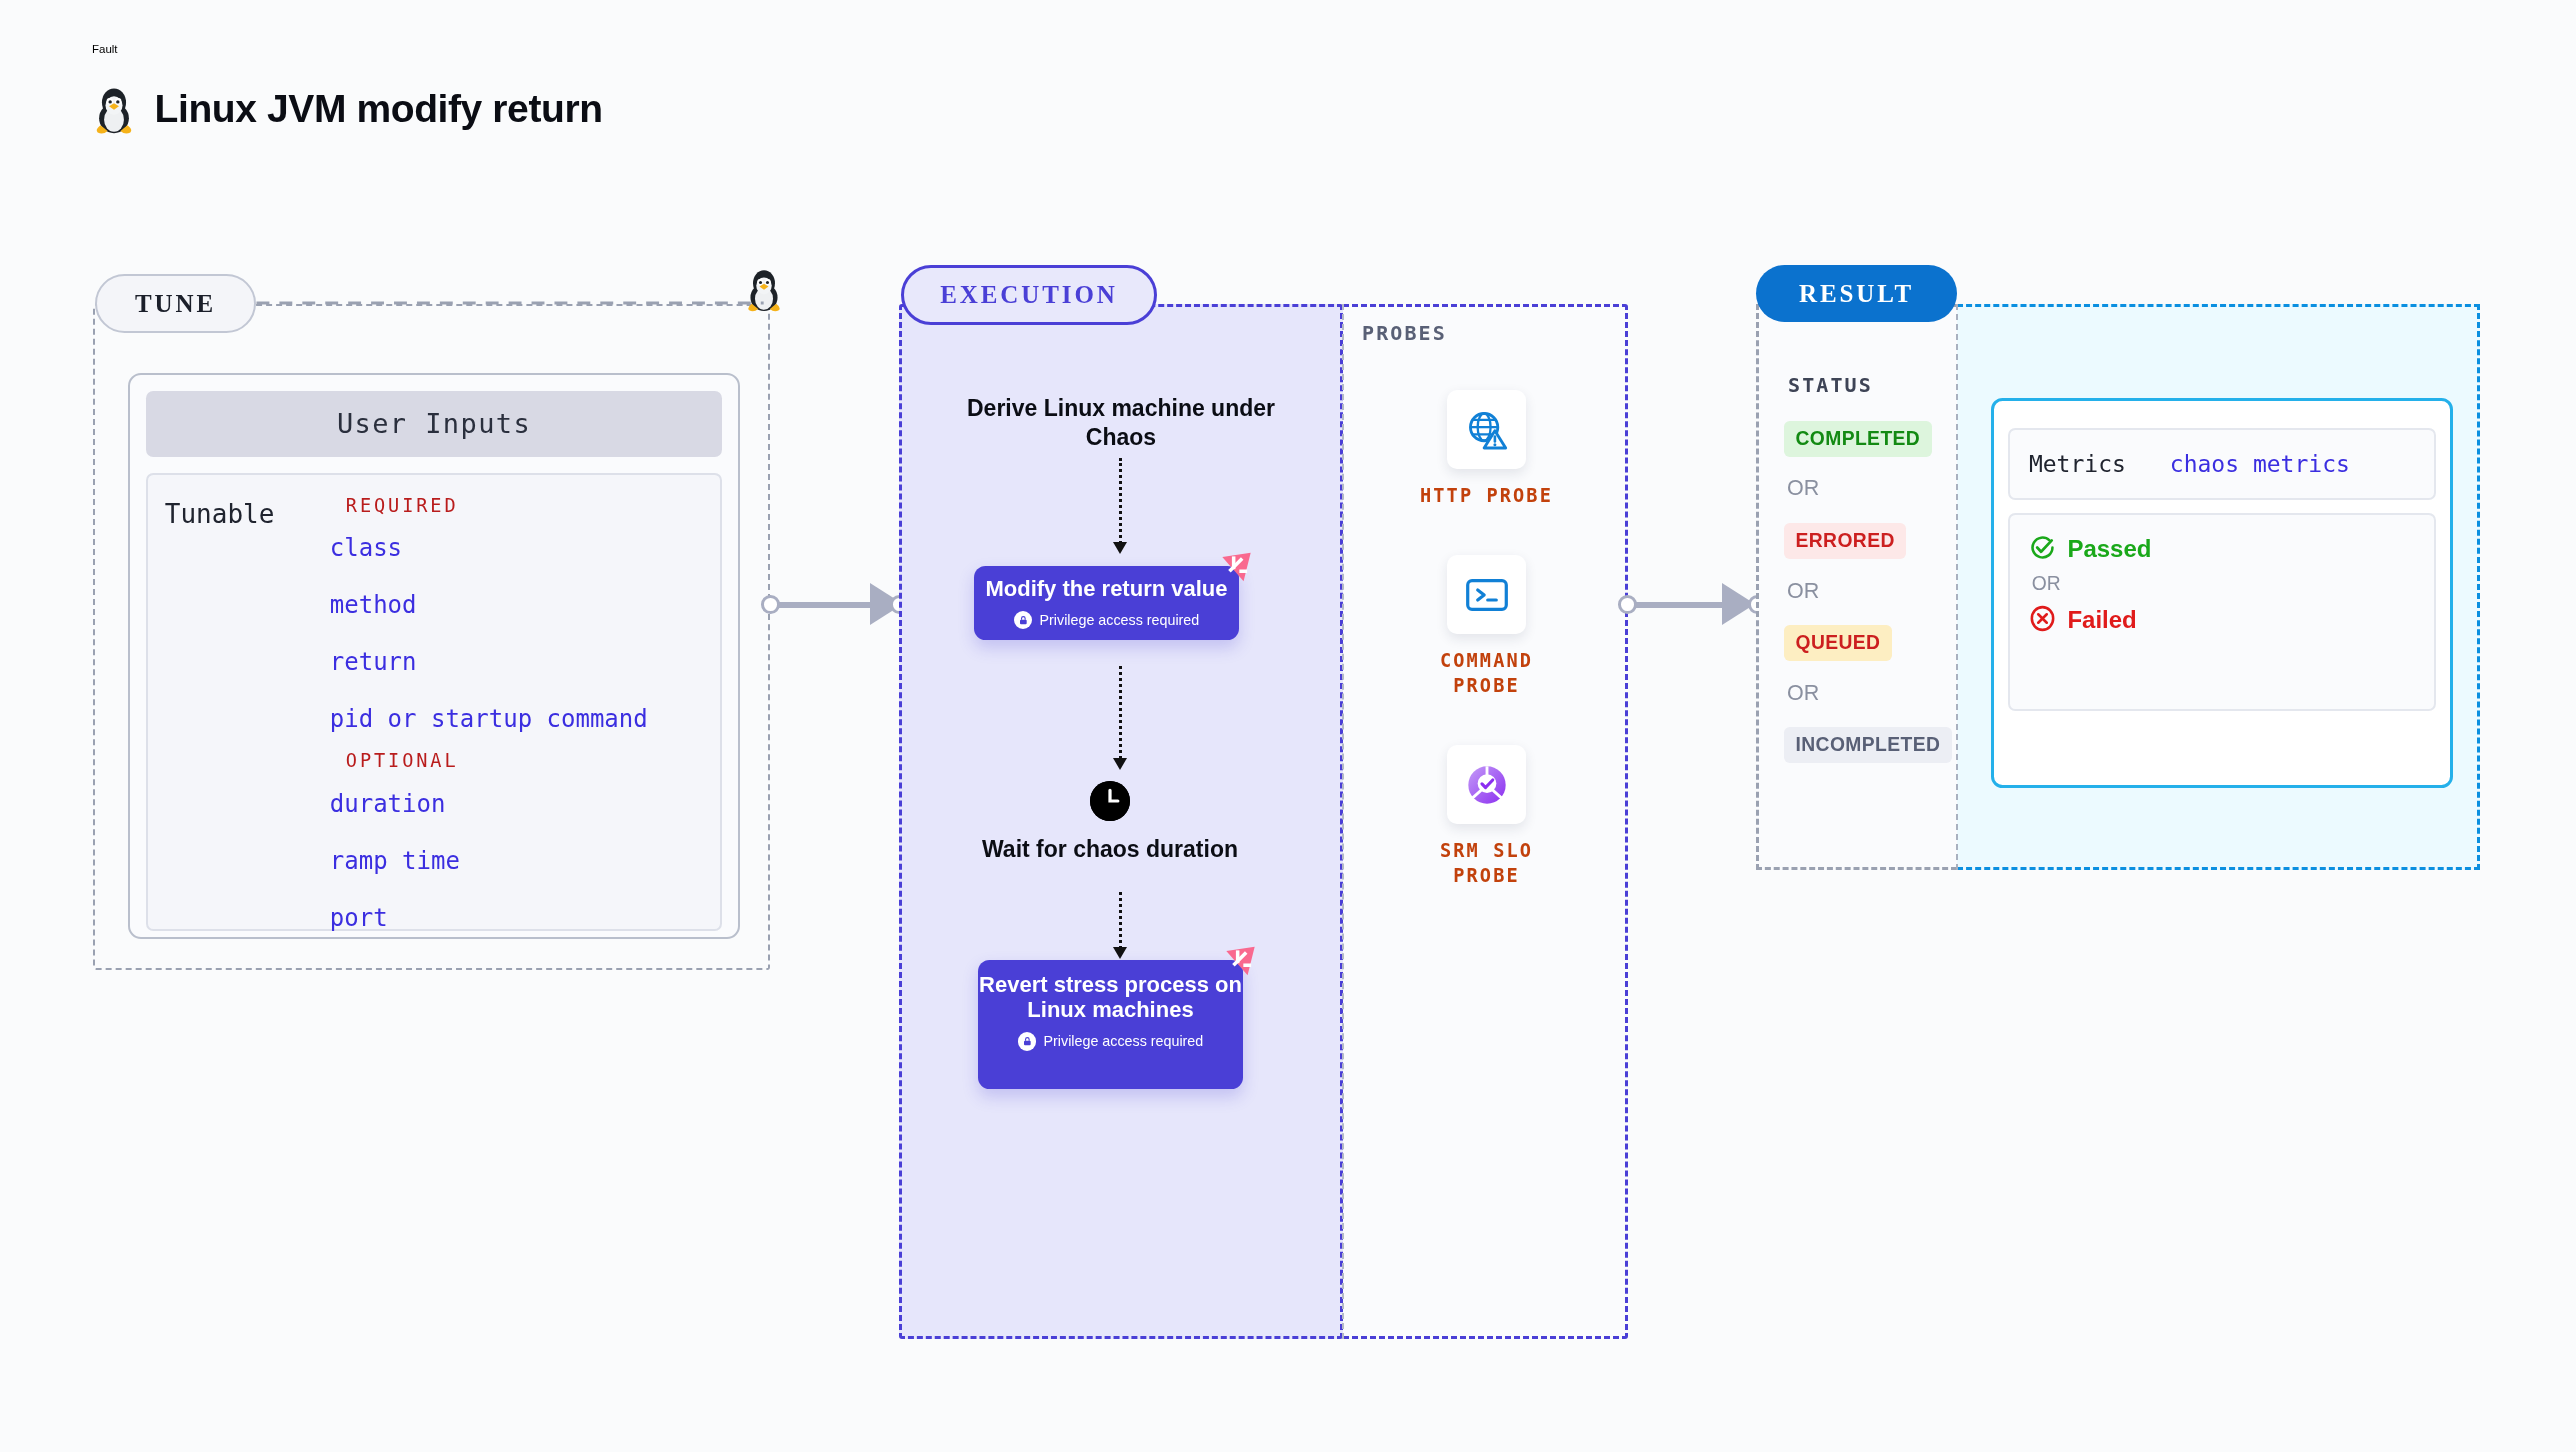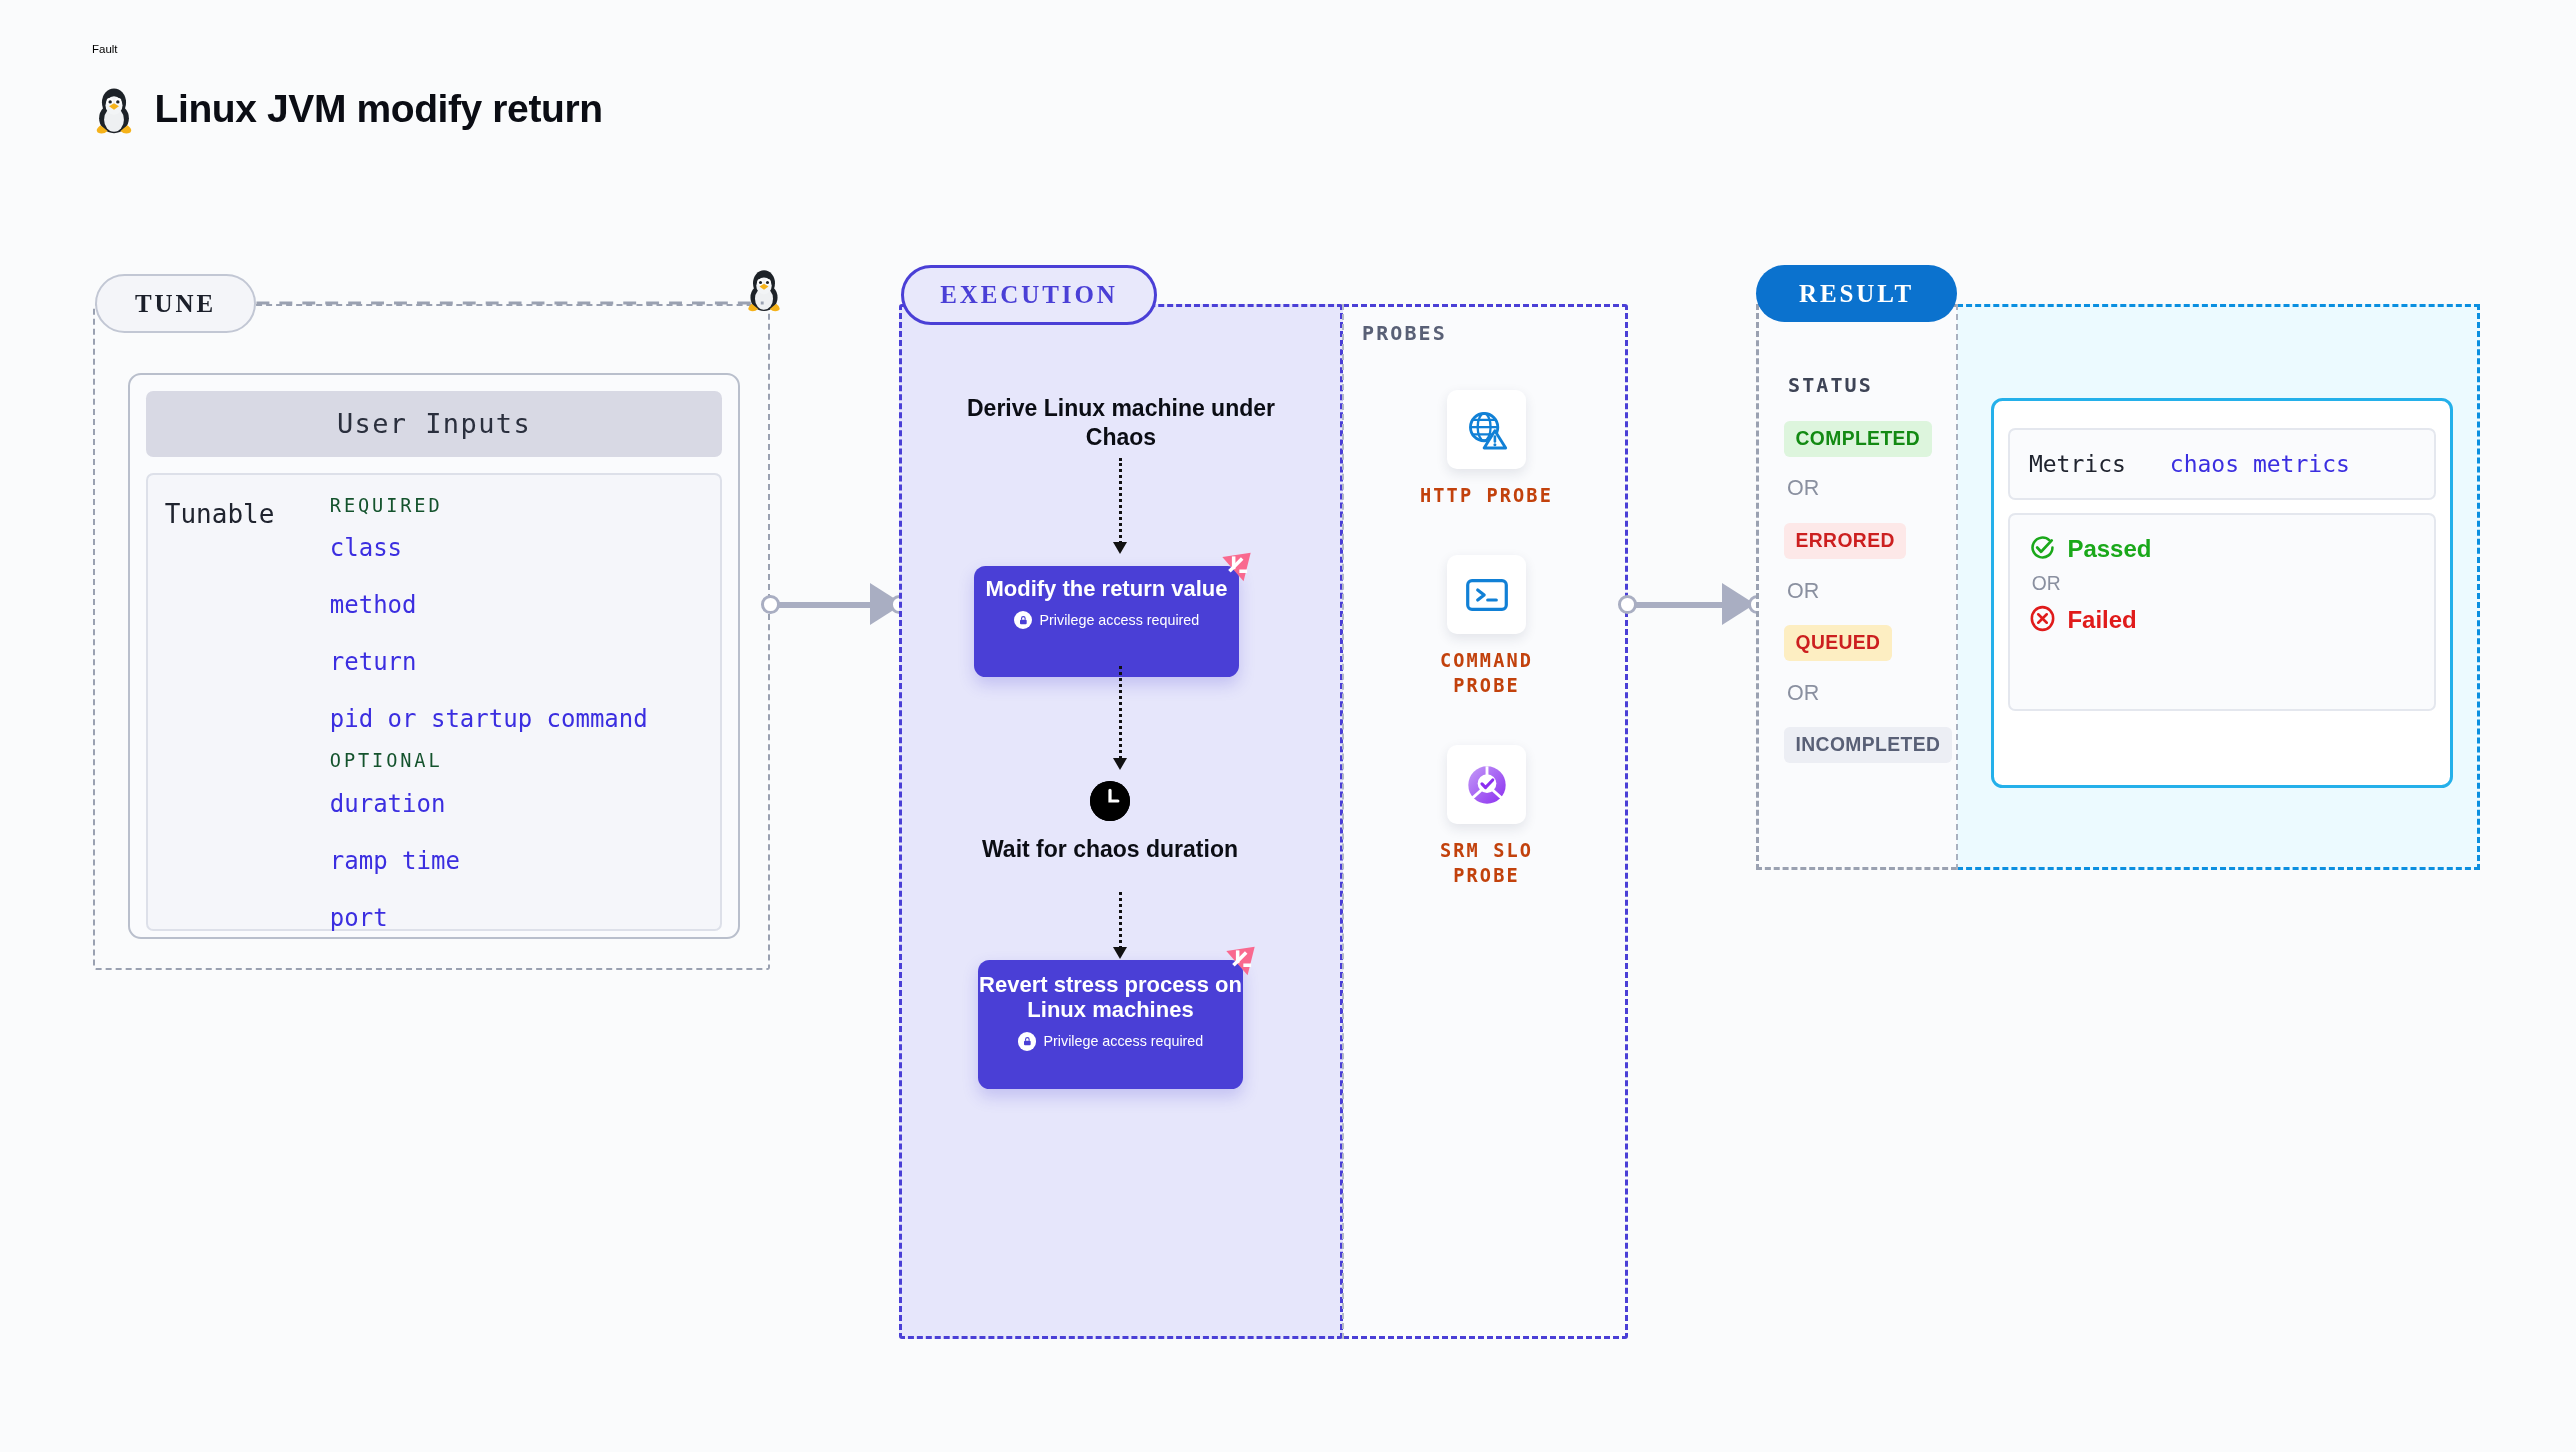"REQUIRED" .group-label { color: #14532d -> #b91c1c; margin-left: none -> 16px }
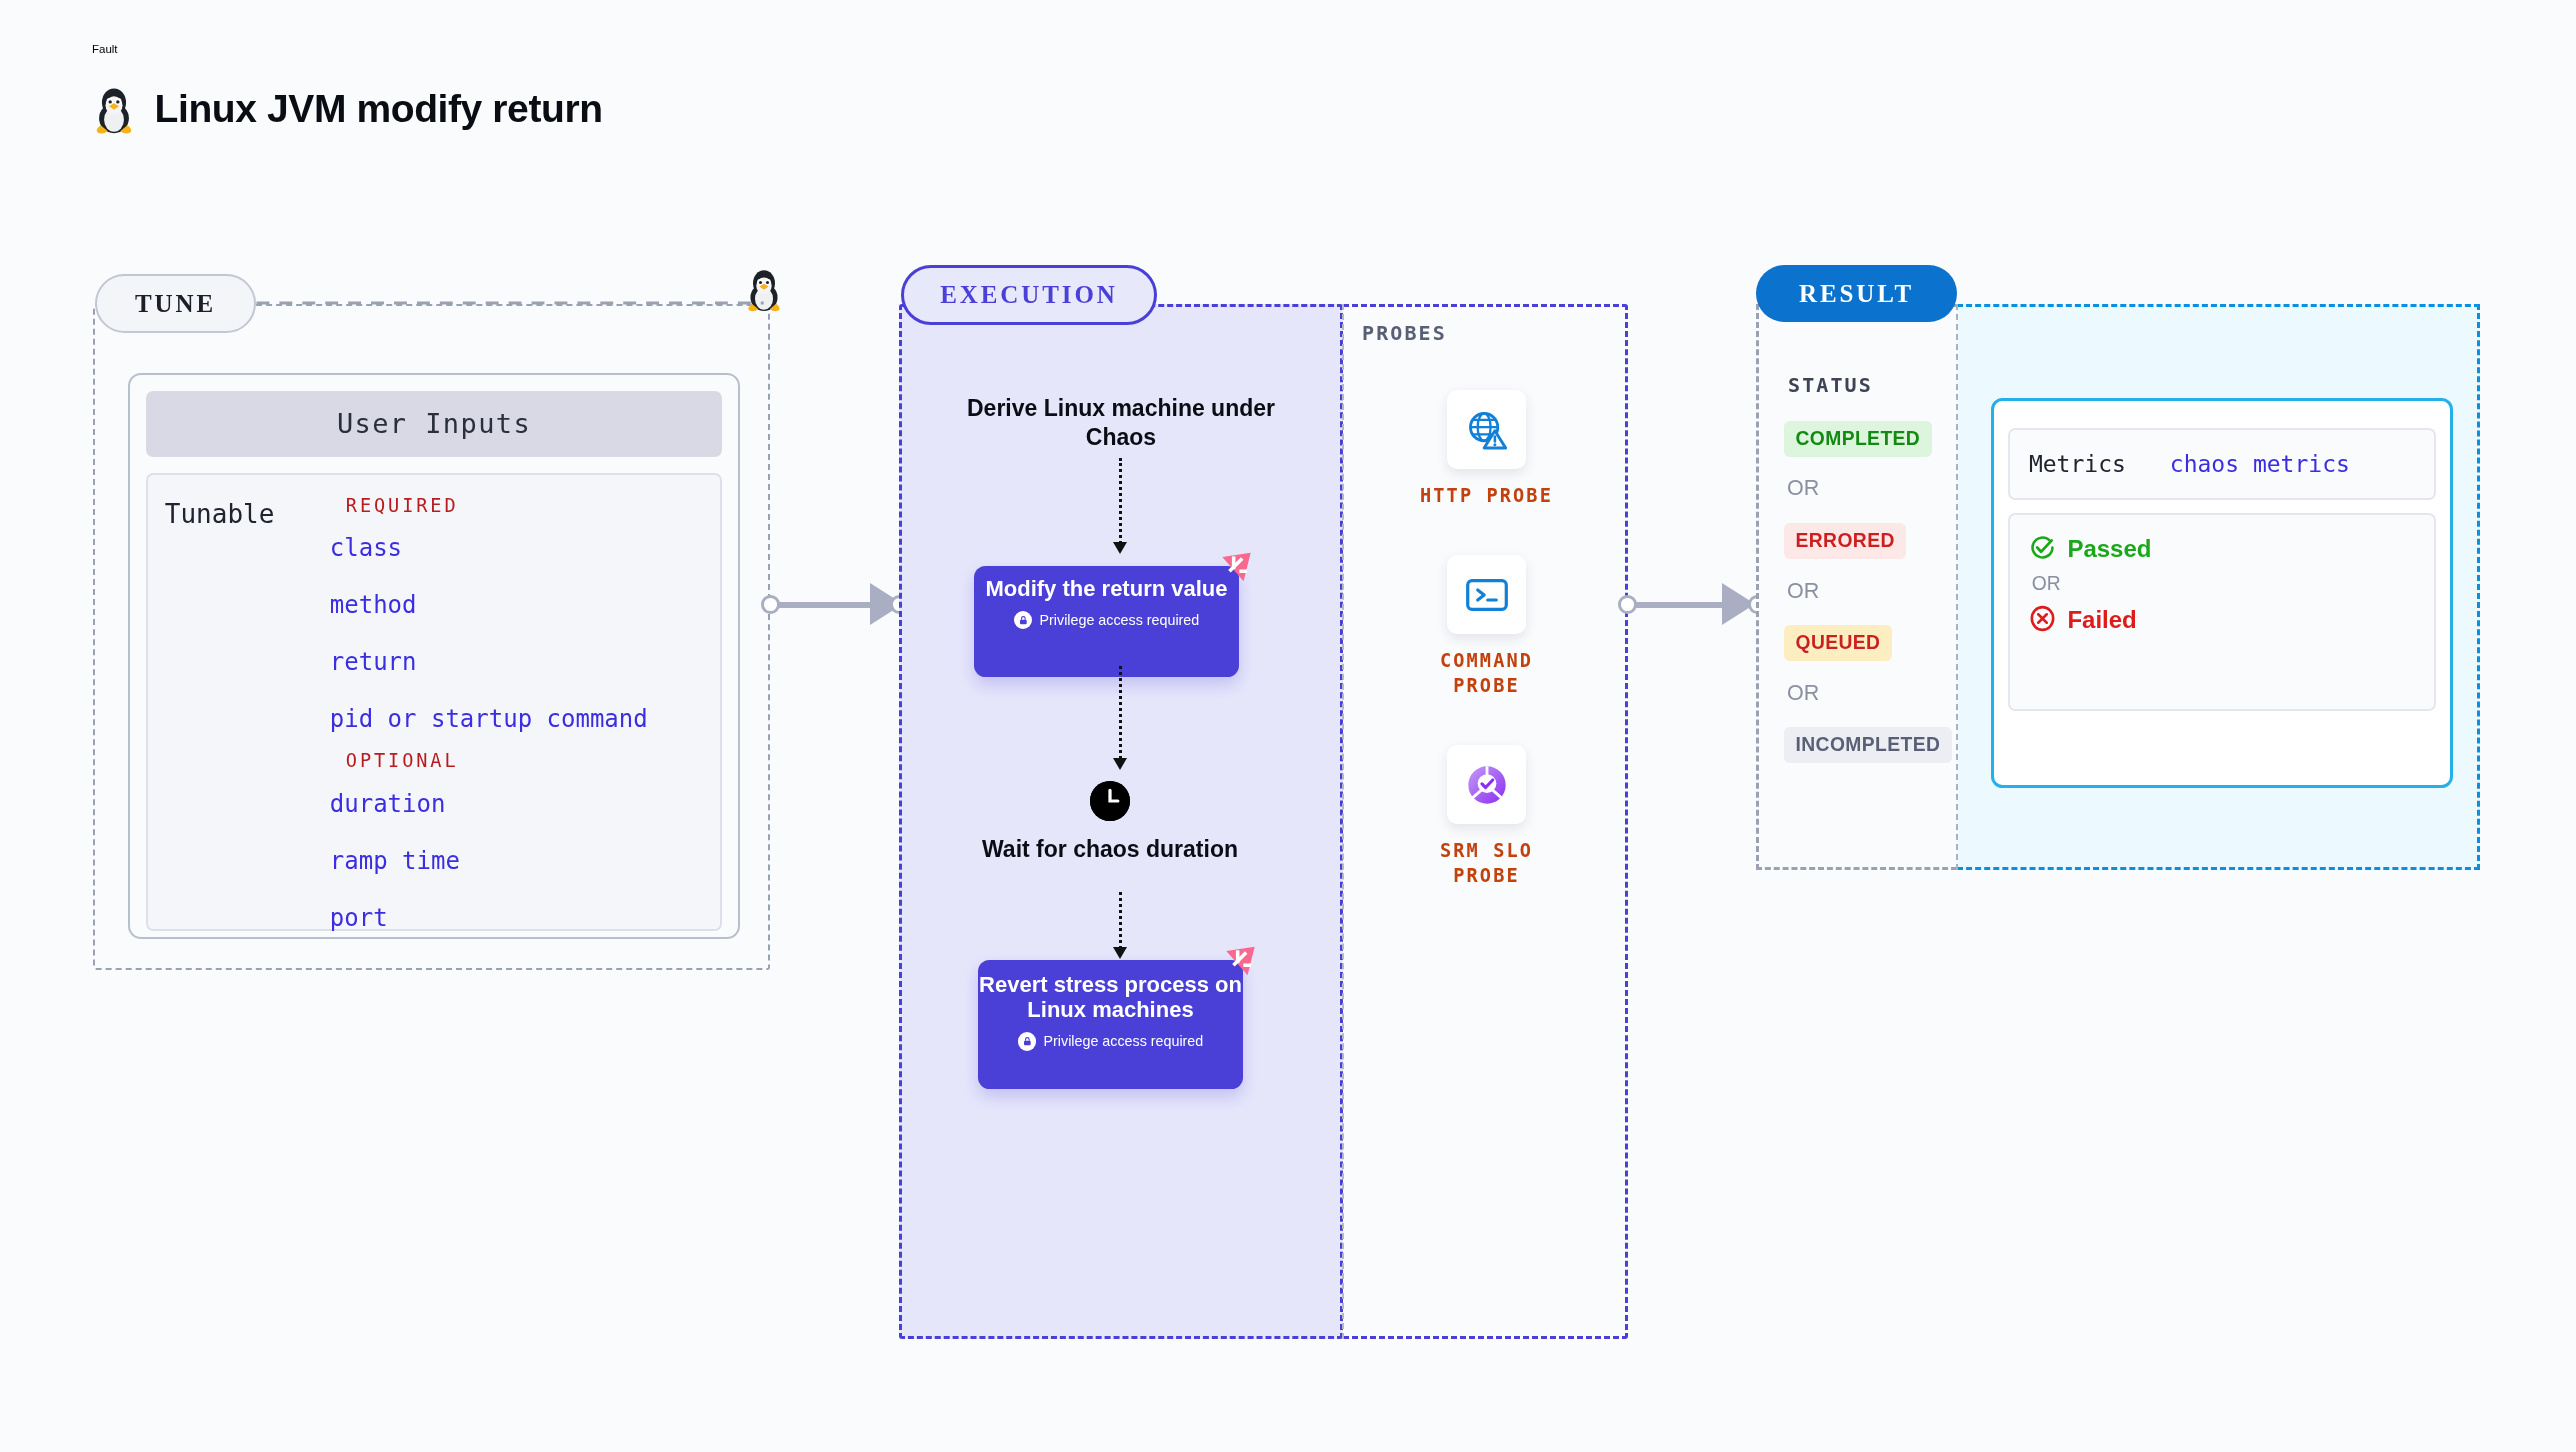"Modify the return value" #card-modify { height: 111px -> 74px }
